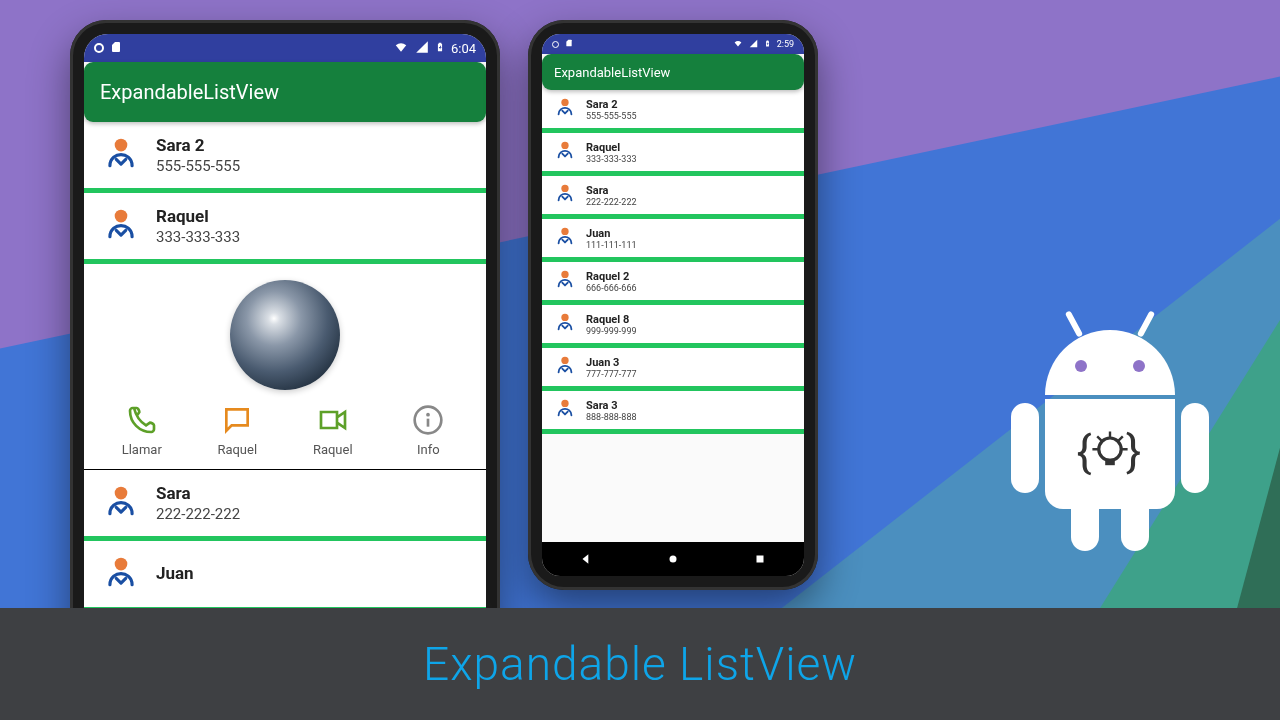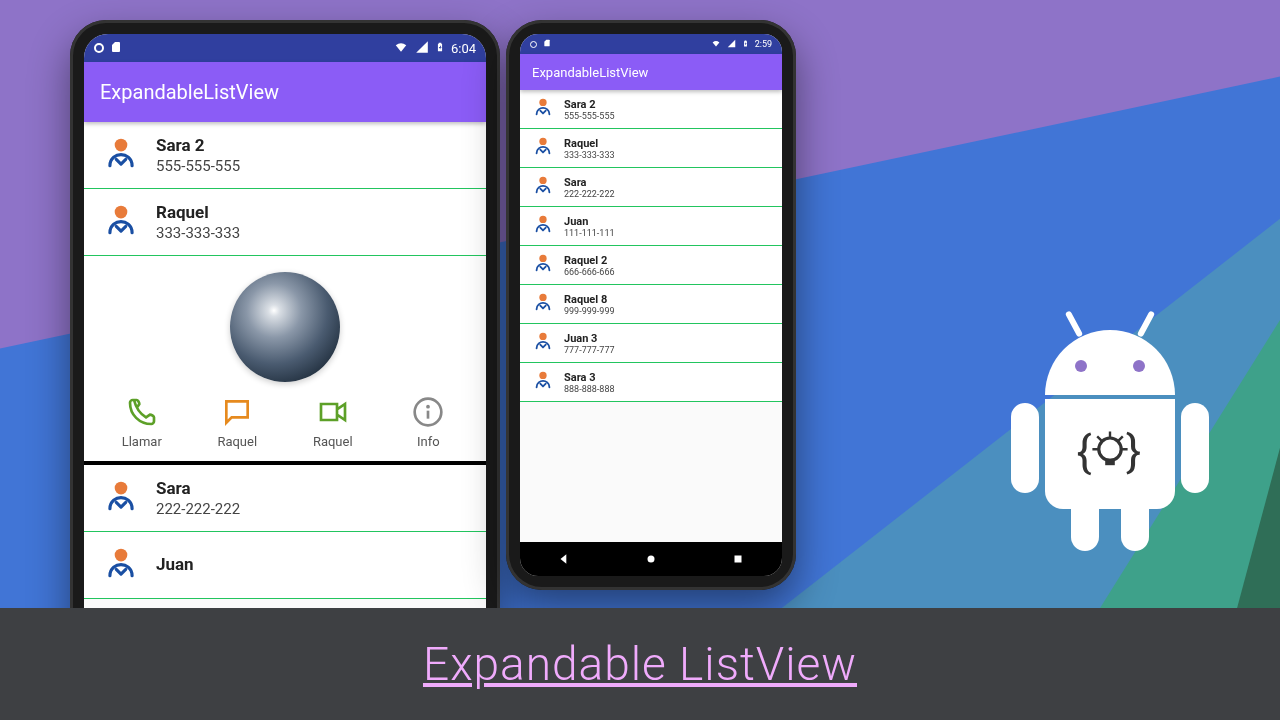"2:59" .phone.small { left: 506px -> 528px }
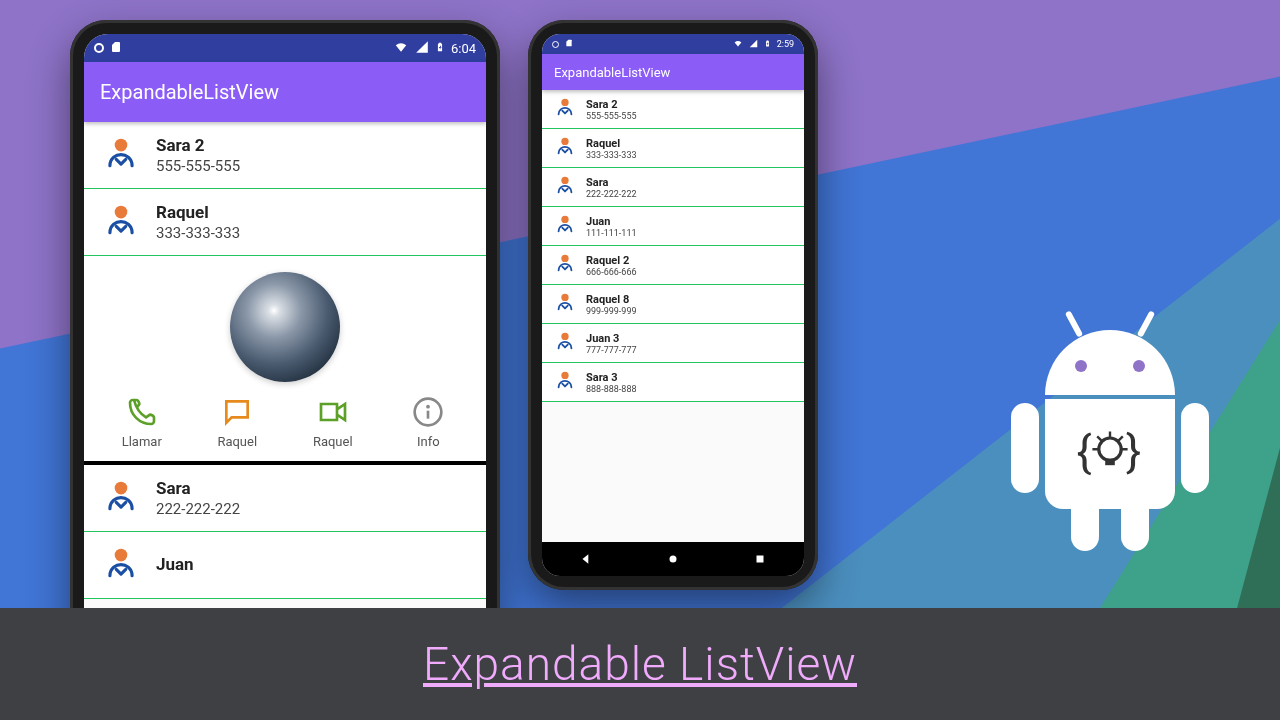"ExpandableListView" .appbar { background: #8b5cf6 -> #15803d; border-radius: none -> 9px }
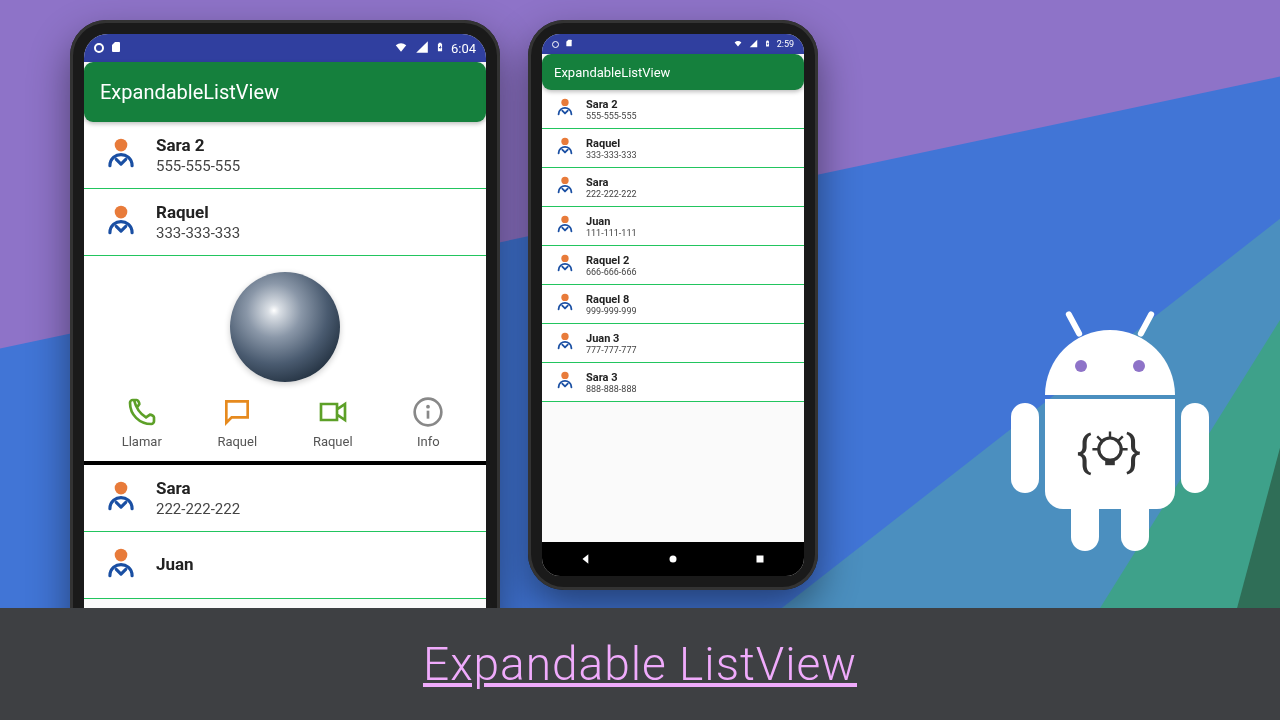"Sara 2" .row { border-bottom: 1px solid #22c55e -> 5px solid #22c55e }
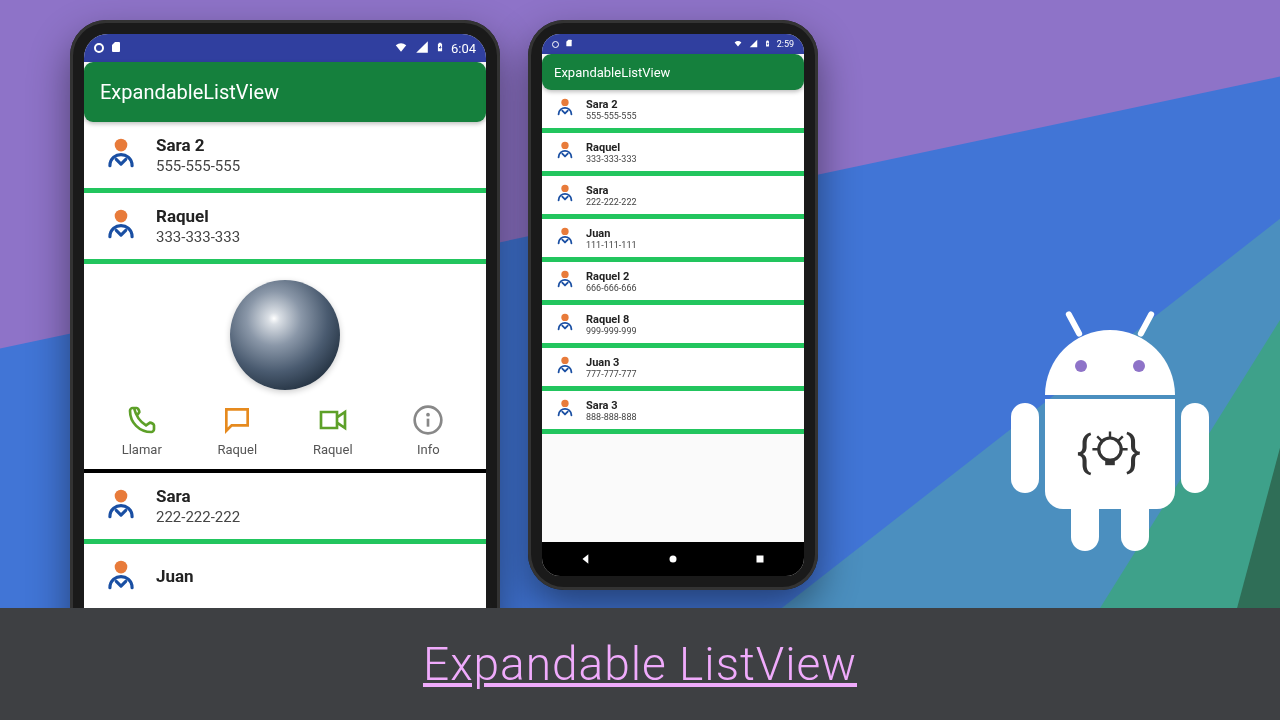"Llamar" .expanded { border-bottom: 4px solid #000000 -> 1px solid #000000 }
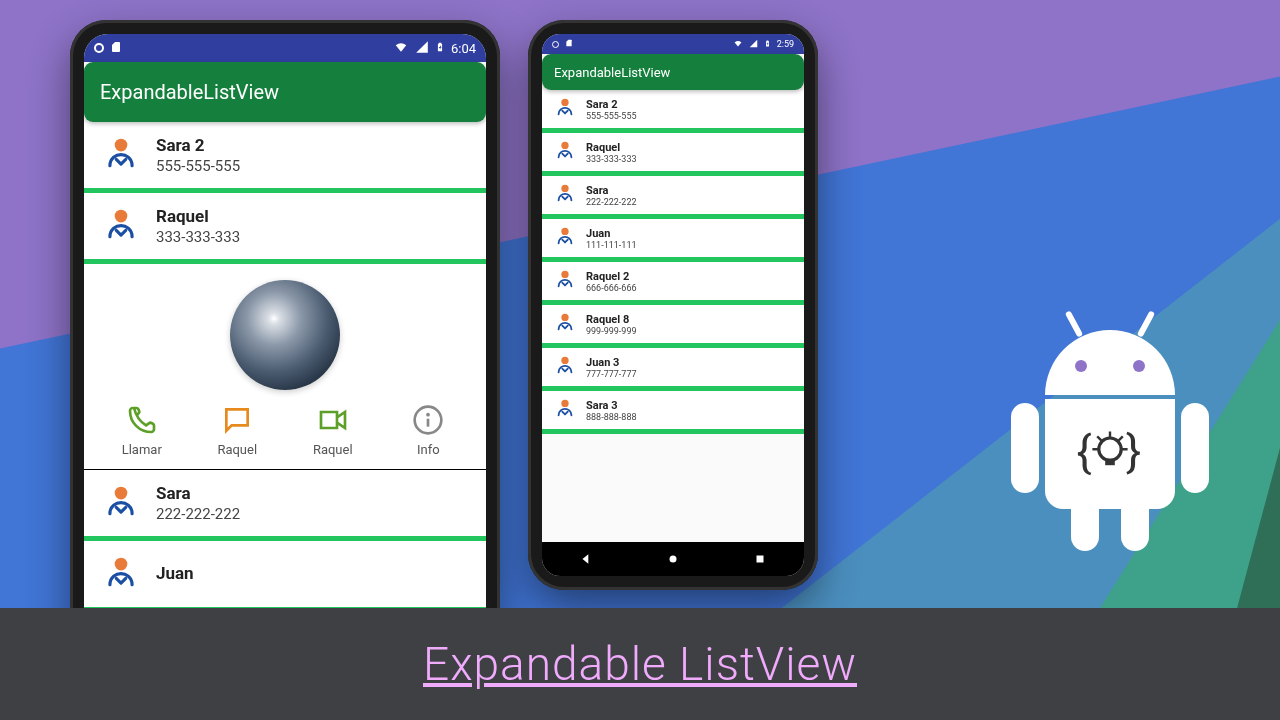"Expandable ListView" .banner span { color: #f0abfc -> #0ea5e9; text-decoration: underline -> none }
